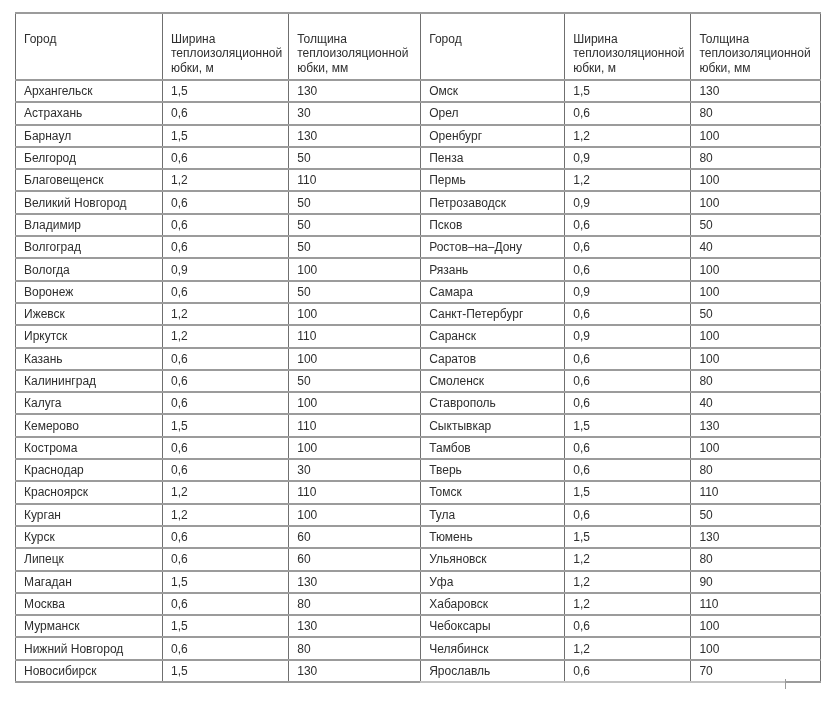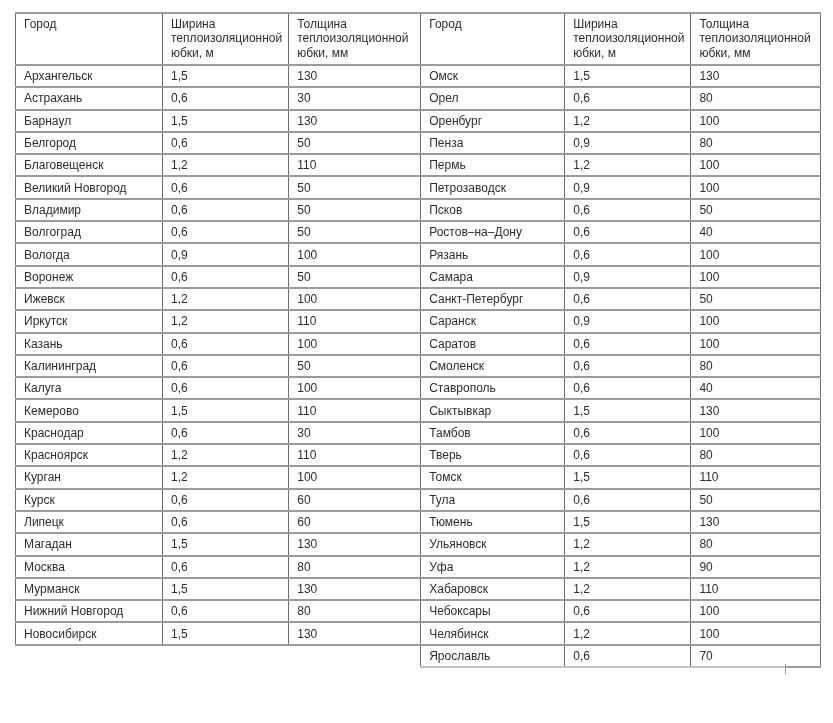"Город" th { padding: 3px 6px 3px 8px -> 18px 6px 3px 8px }
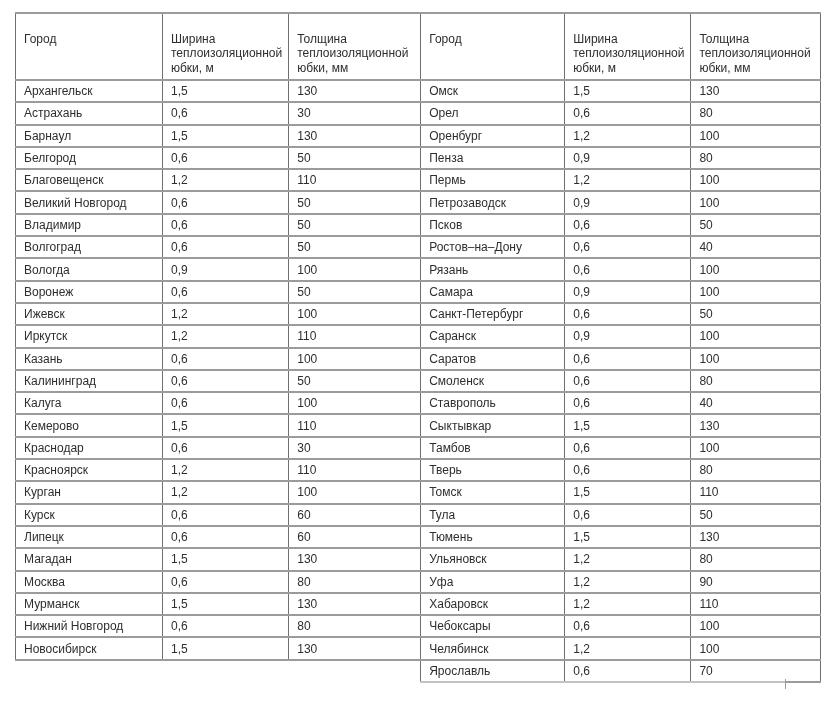"Кострома" tr { html: none -> <tr> <td>Кострома</td> <td>0,6</td> <td>100</td> </tr> }
